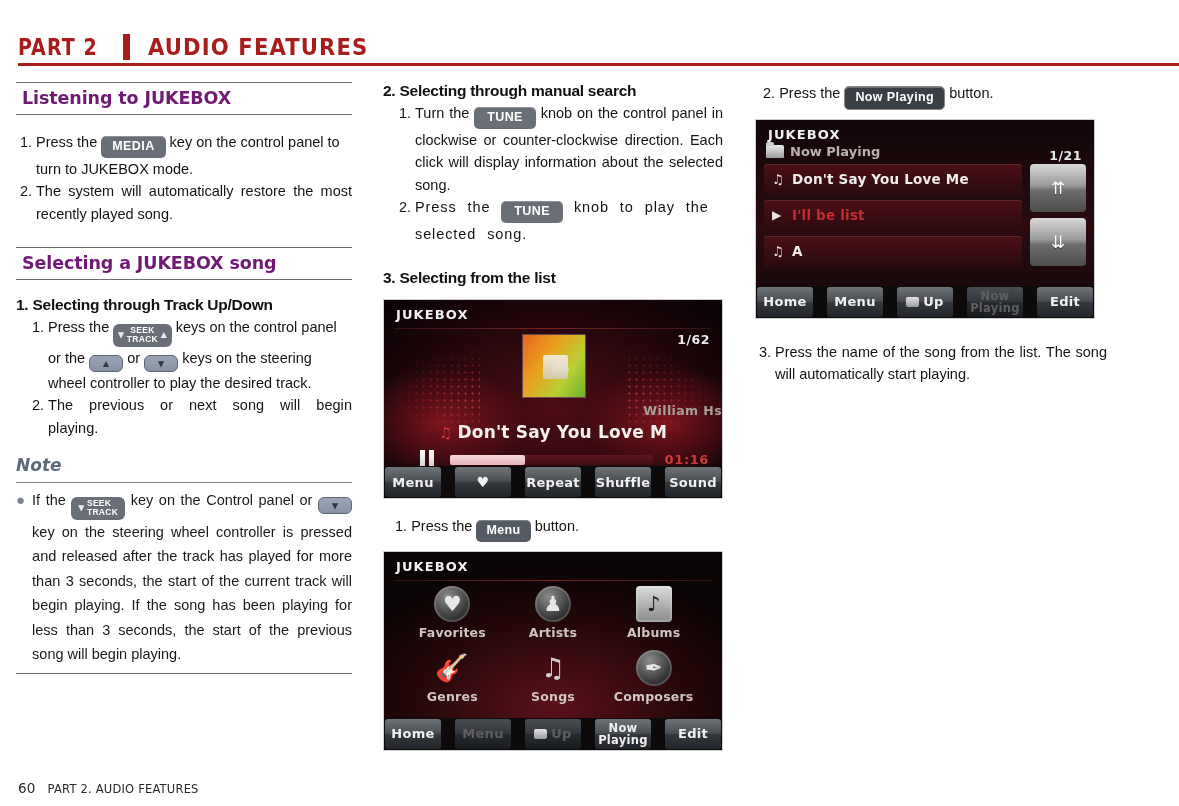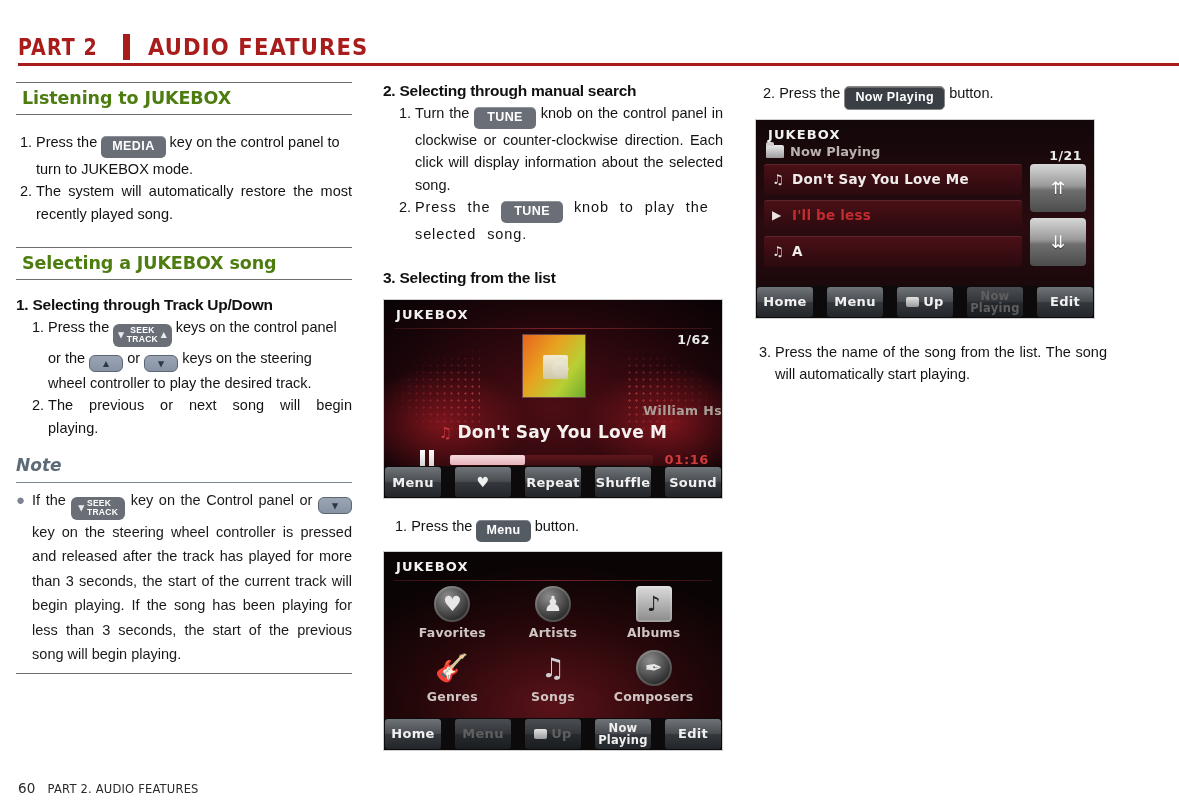"Listening to JUKEBOX" .sec-head .t { color: #4d7c0f -> #701a75 }
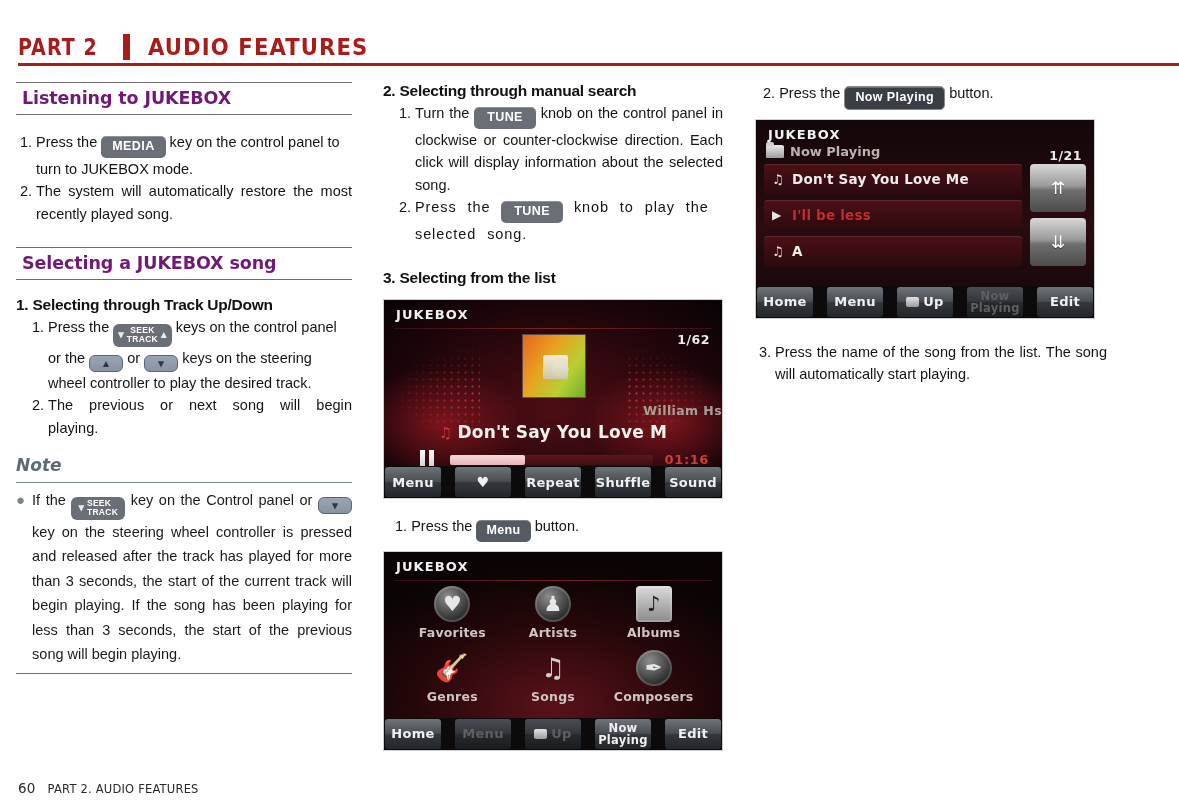"I'll be less" span { text: less -> list }
